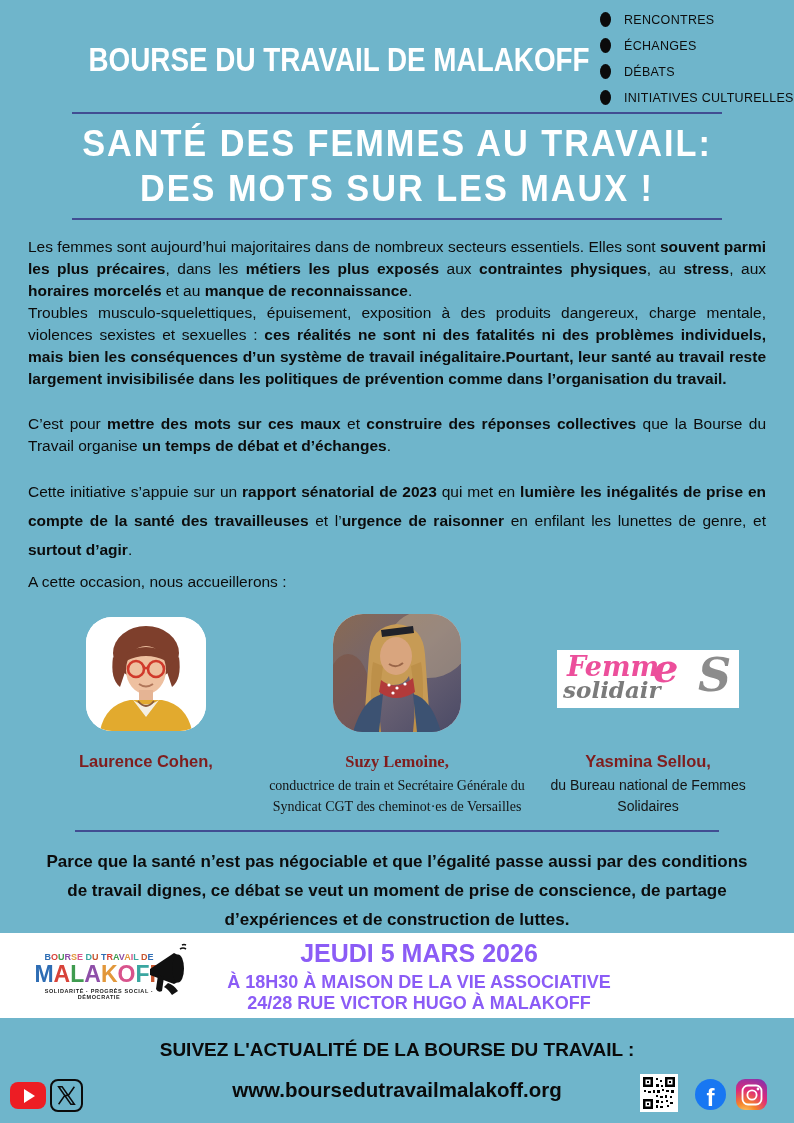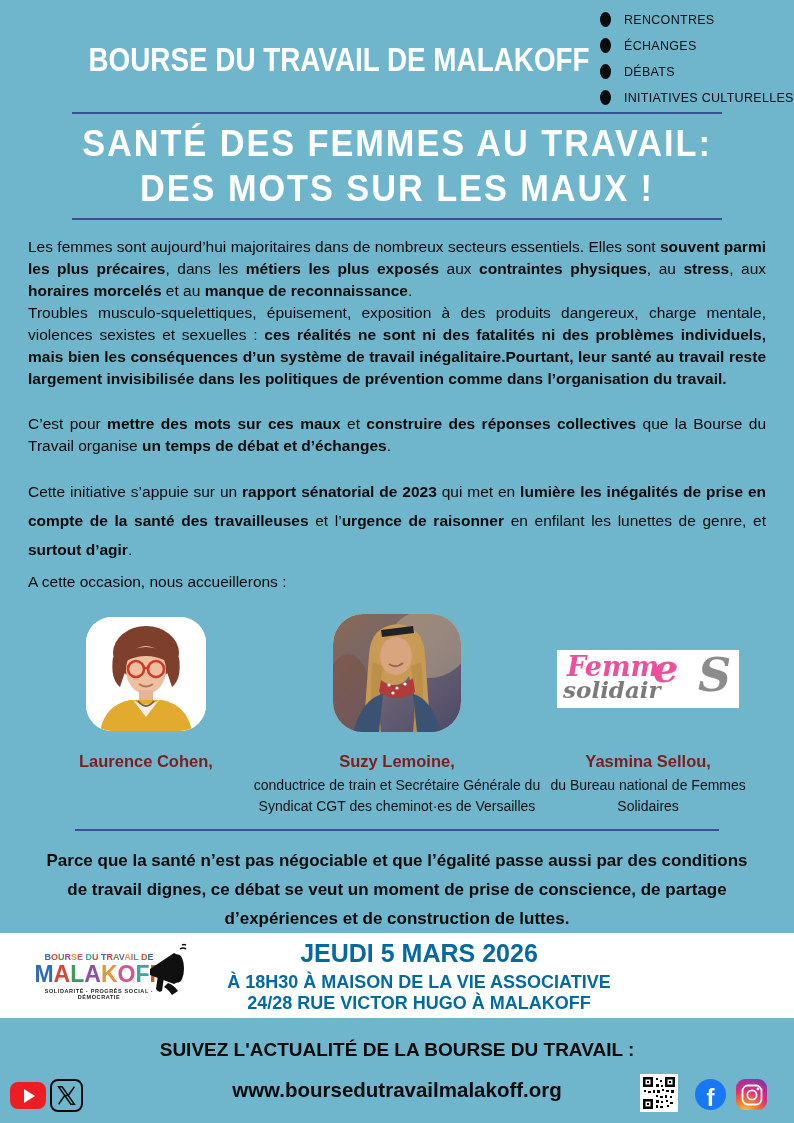"Suzy Lemoine," .spk-2 { font-family: none -> Liberation Serif, serif }
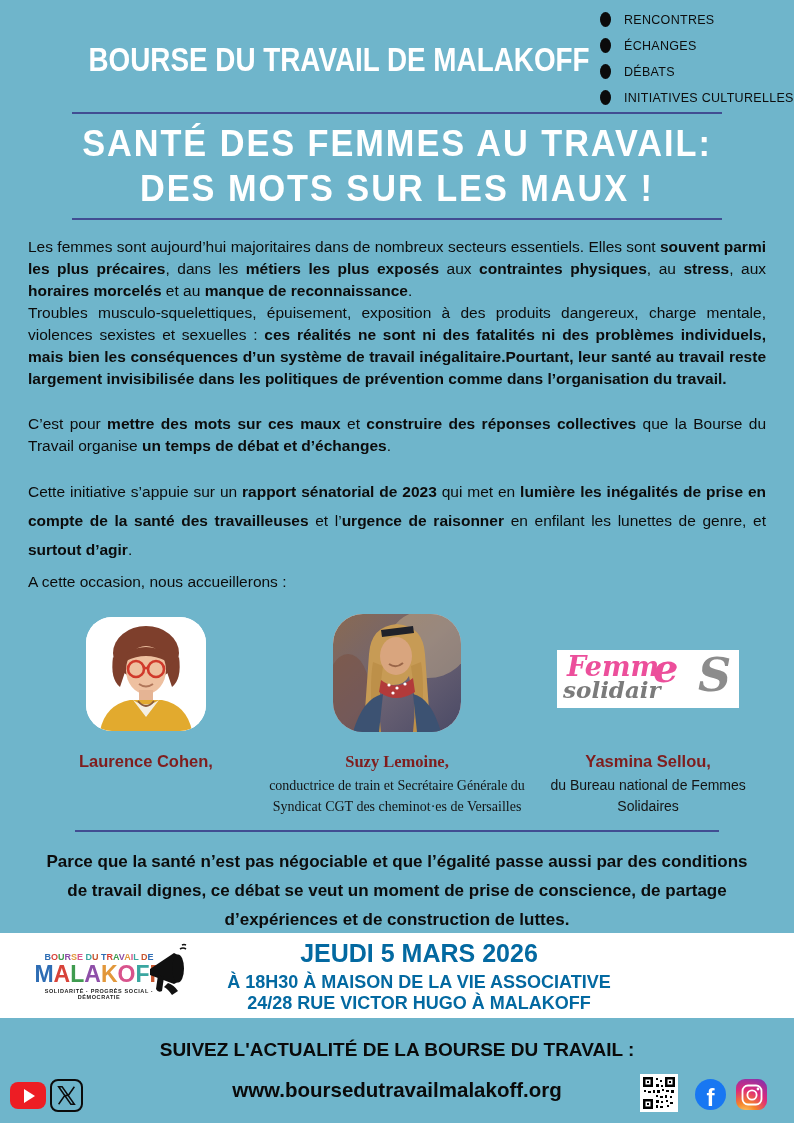"JEUDI 5 MARS 2026" .band-center { color: #0369a1 -> #8b5cf6 }
